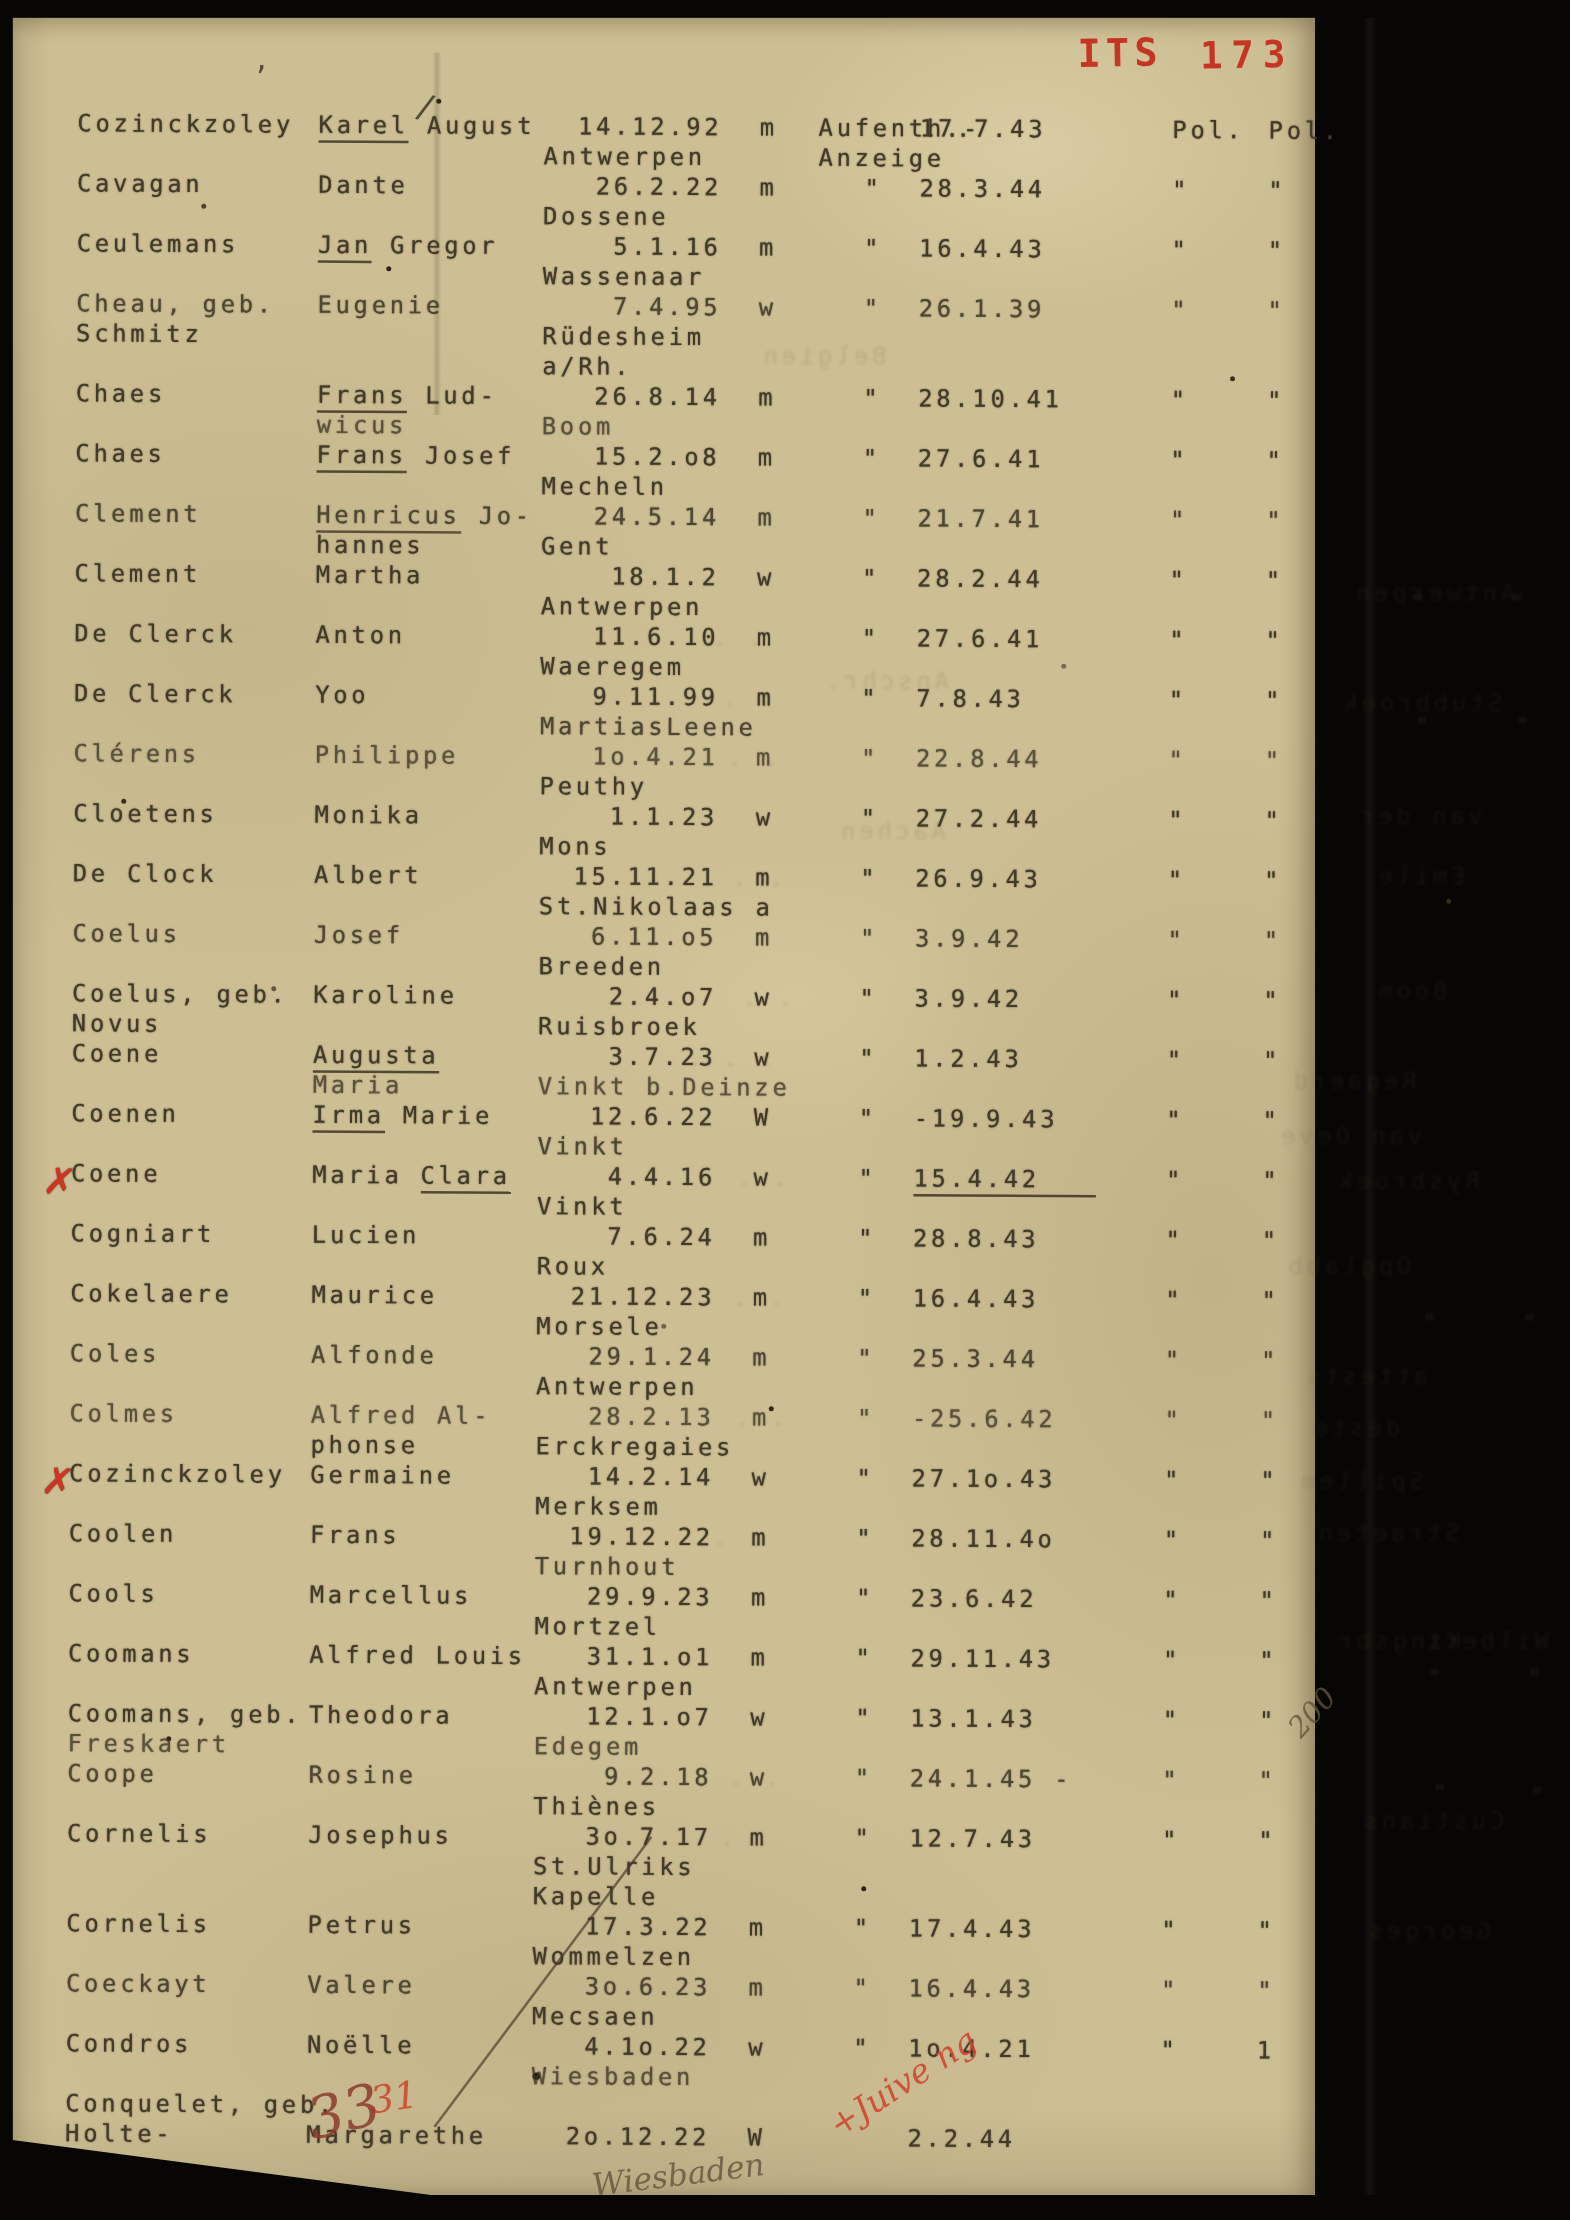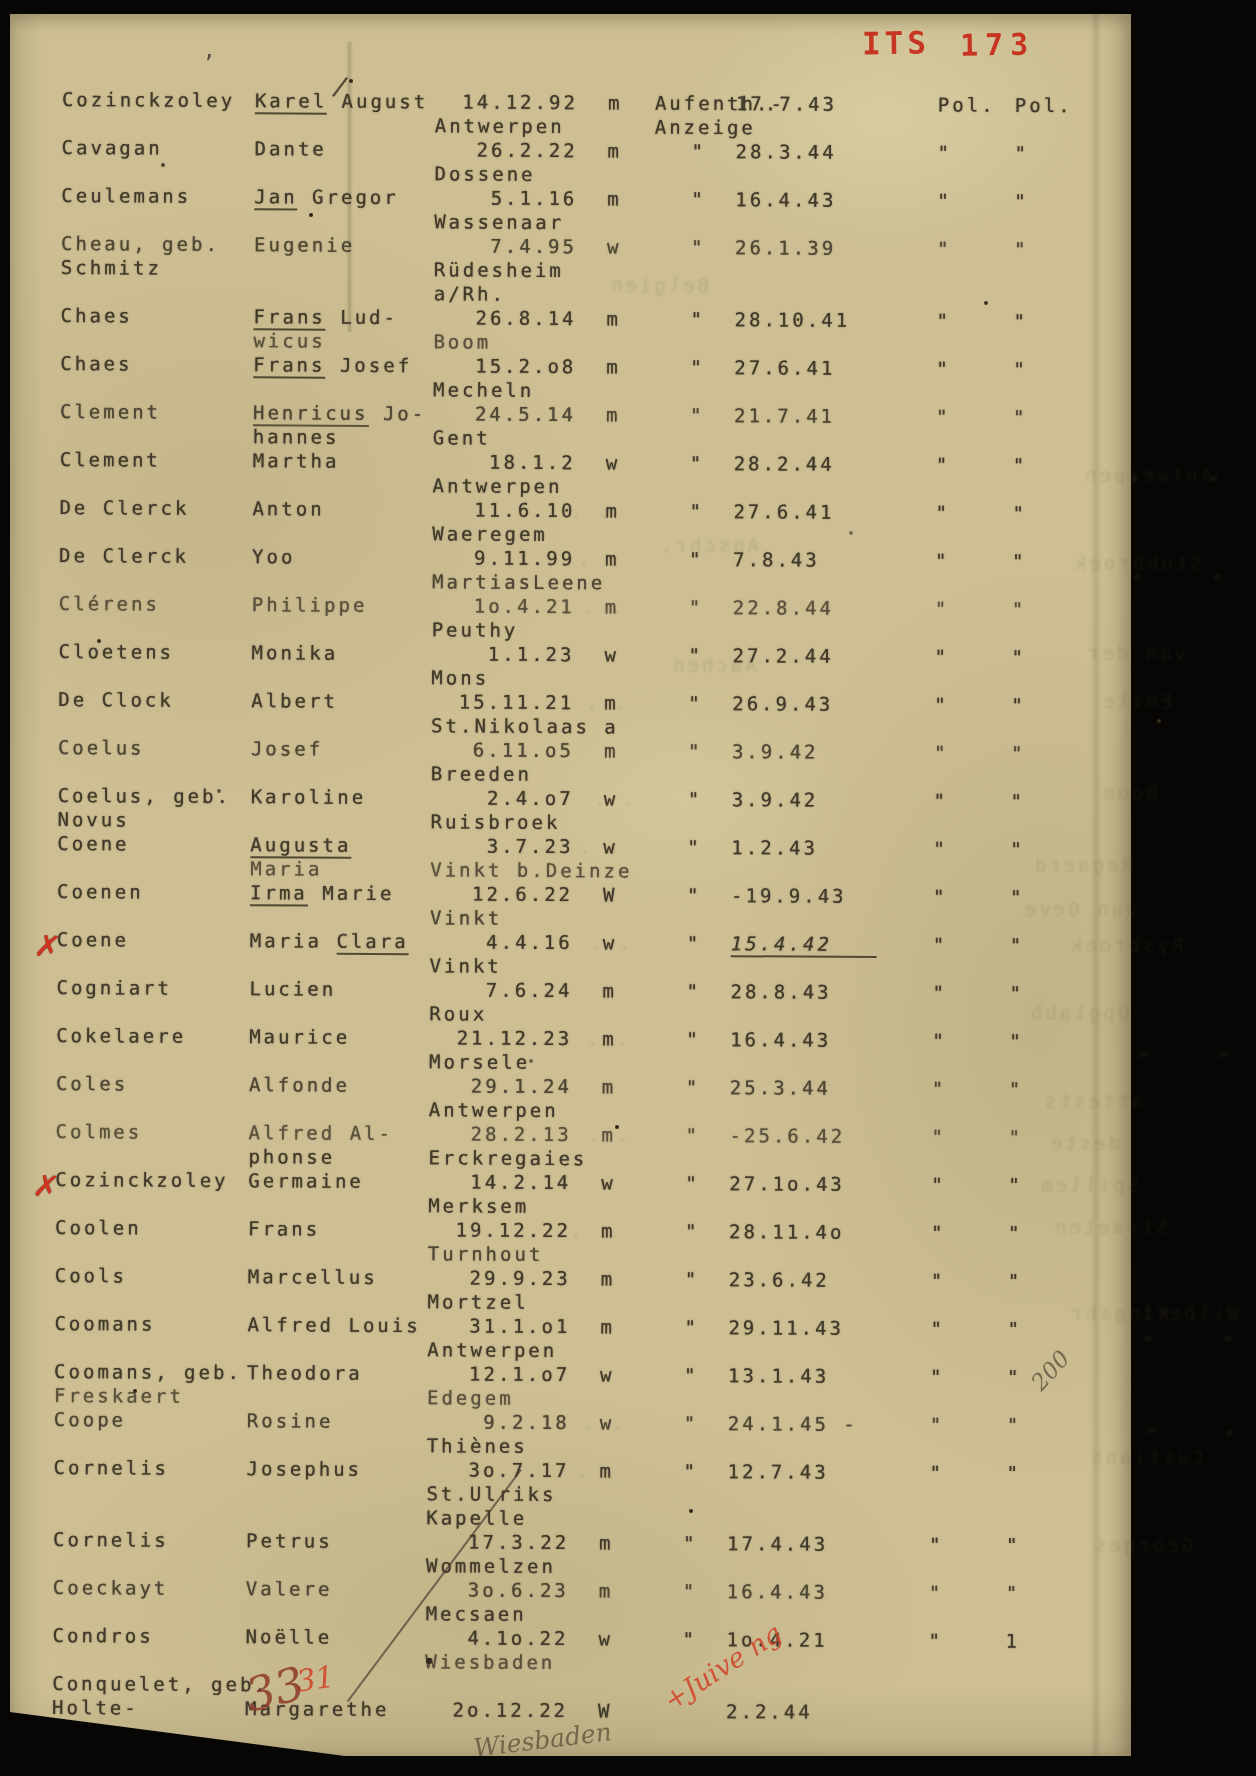"ITS 173" .page { width: 1121px -> 1042px }
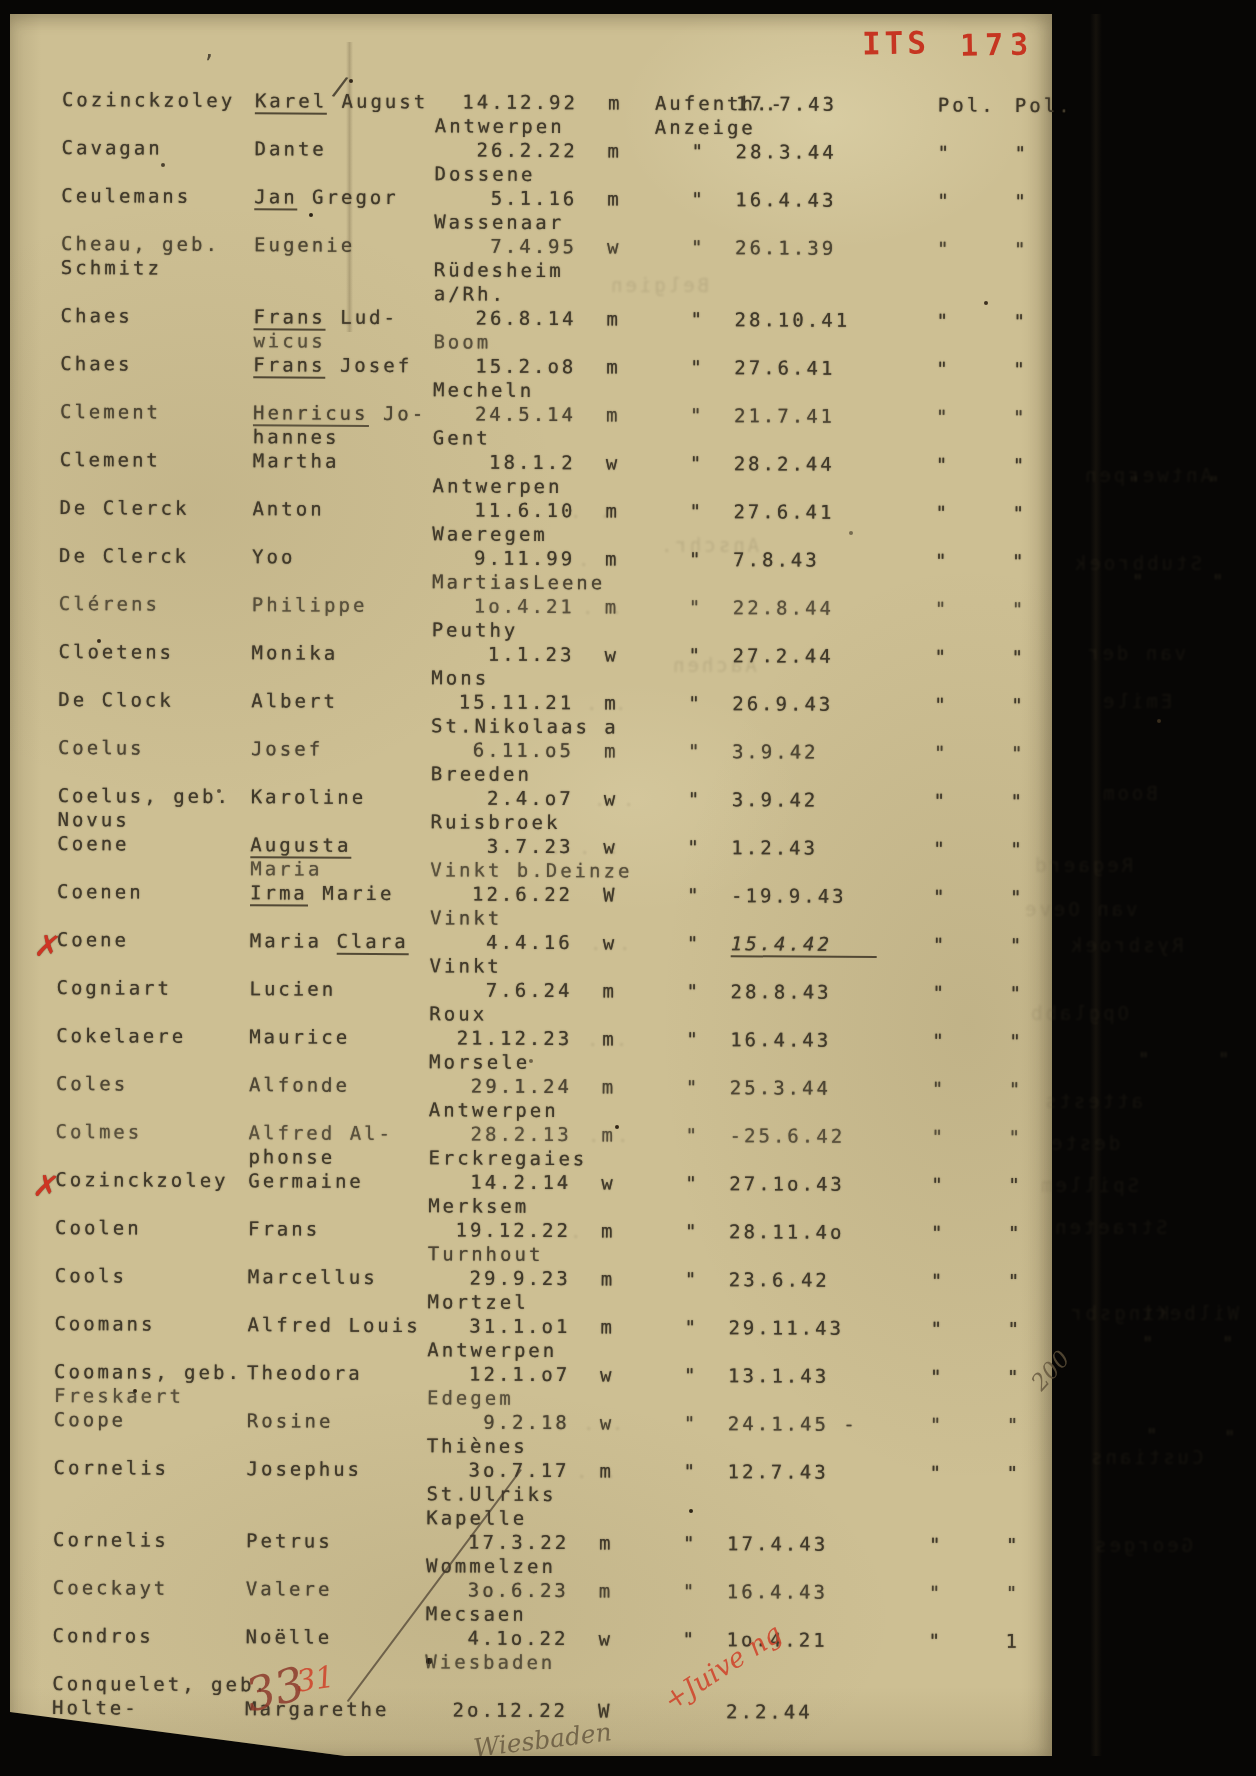"15.4.42" .u2 { font-style: italic -> none }
